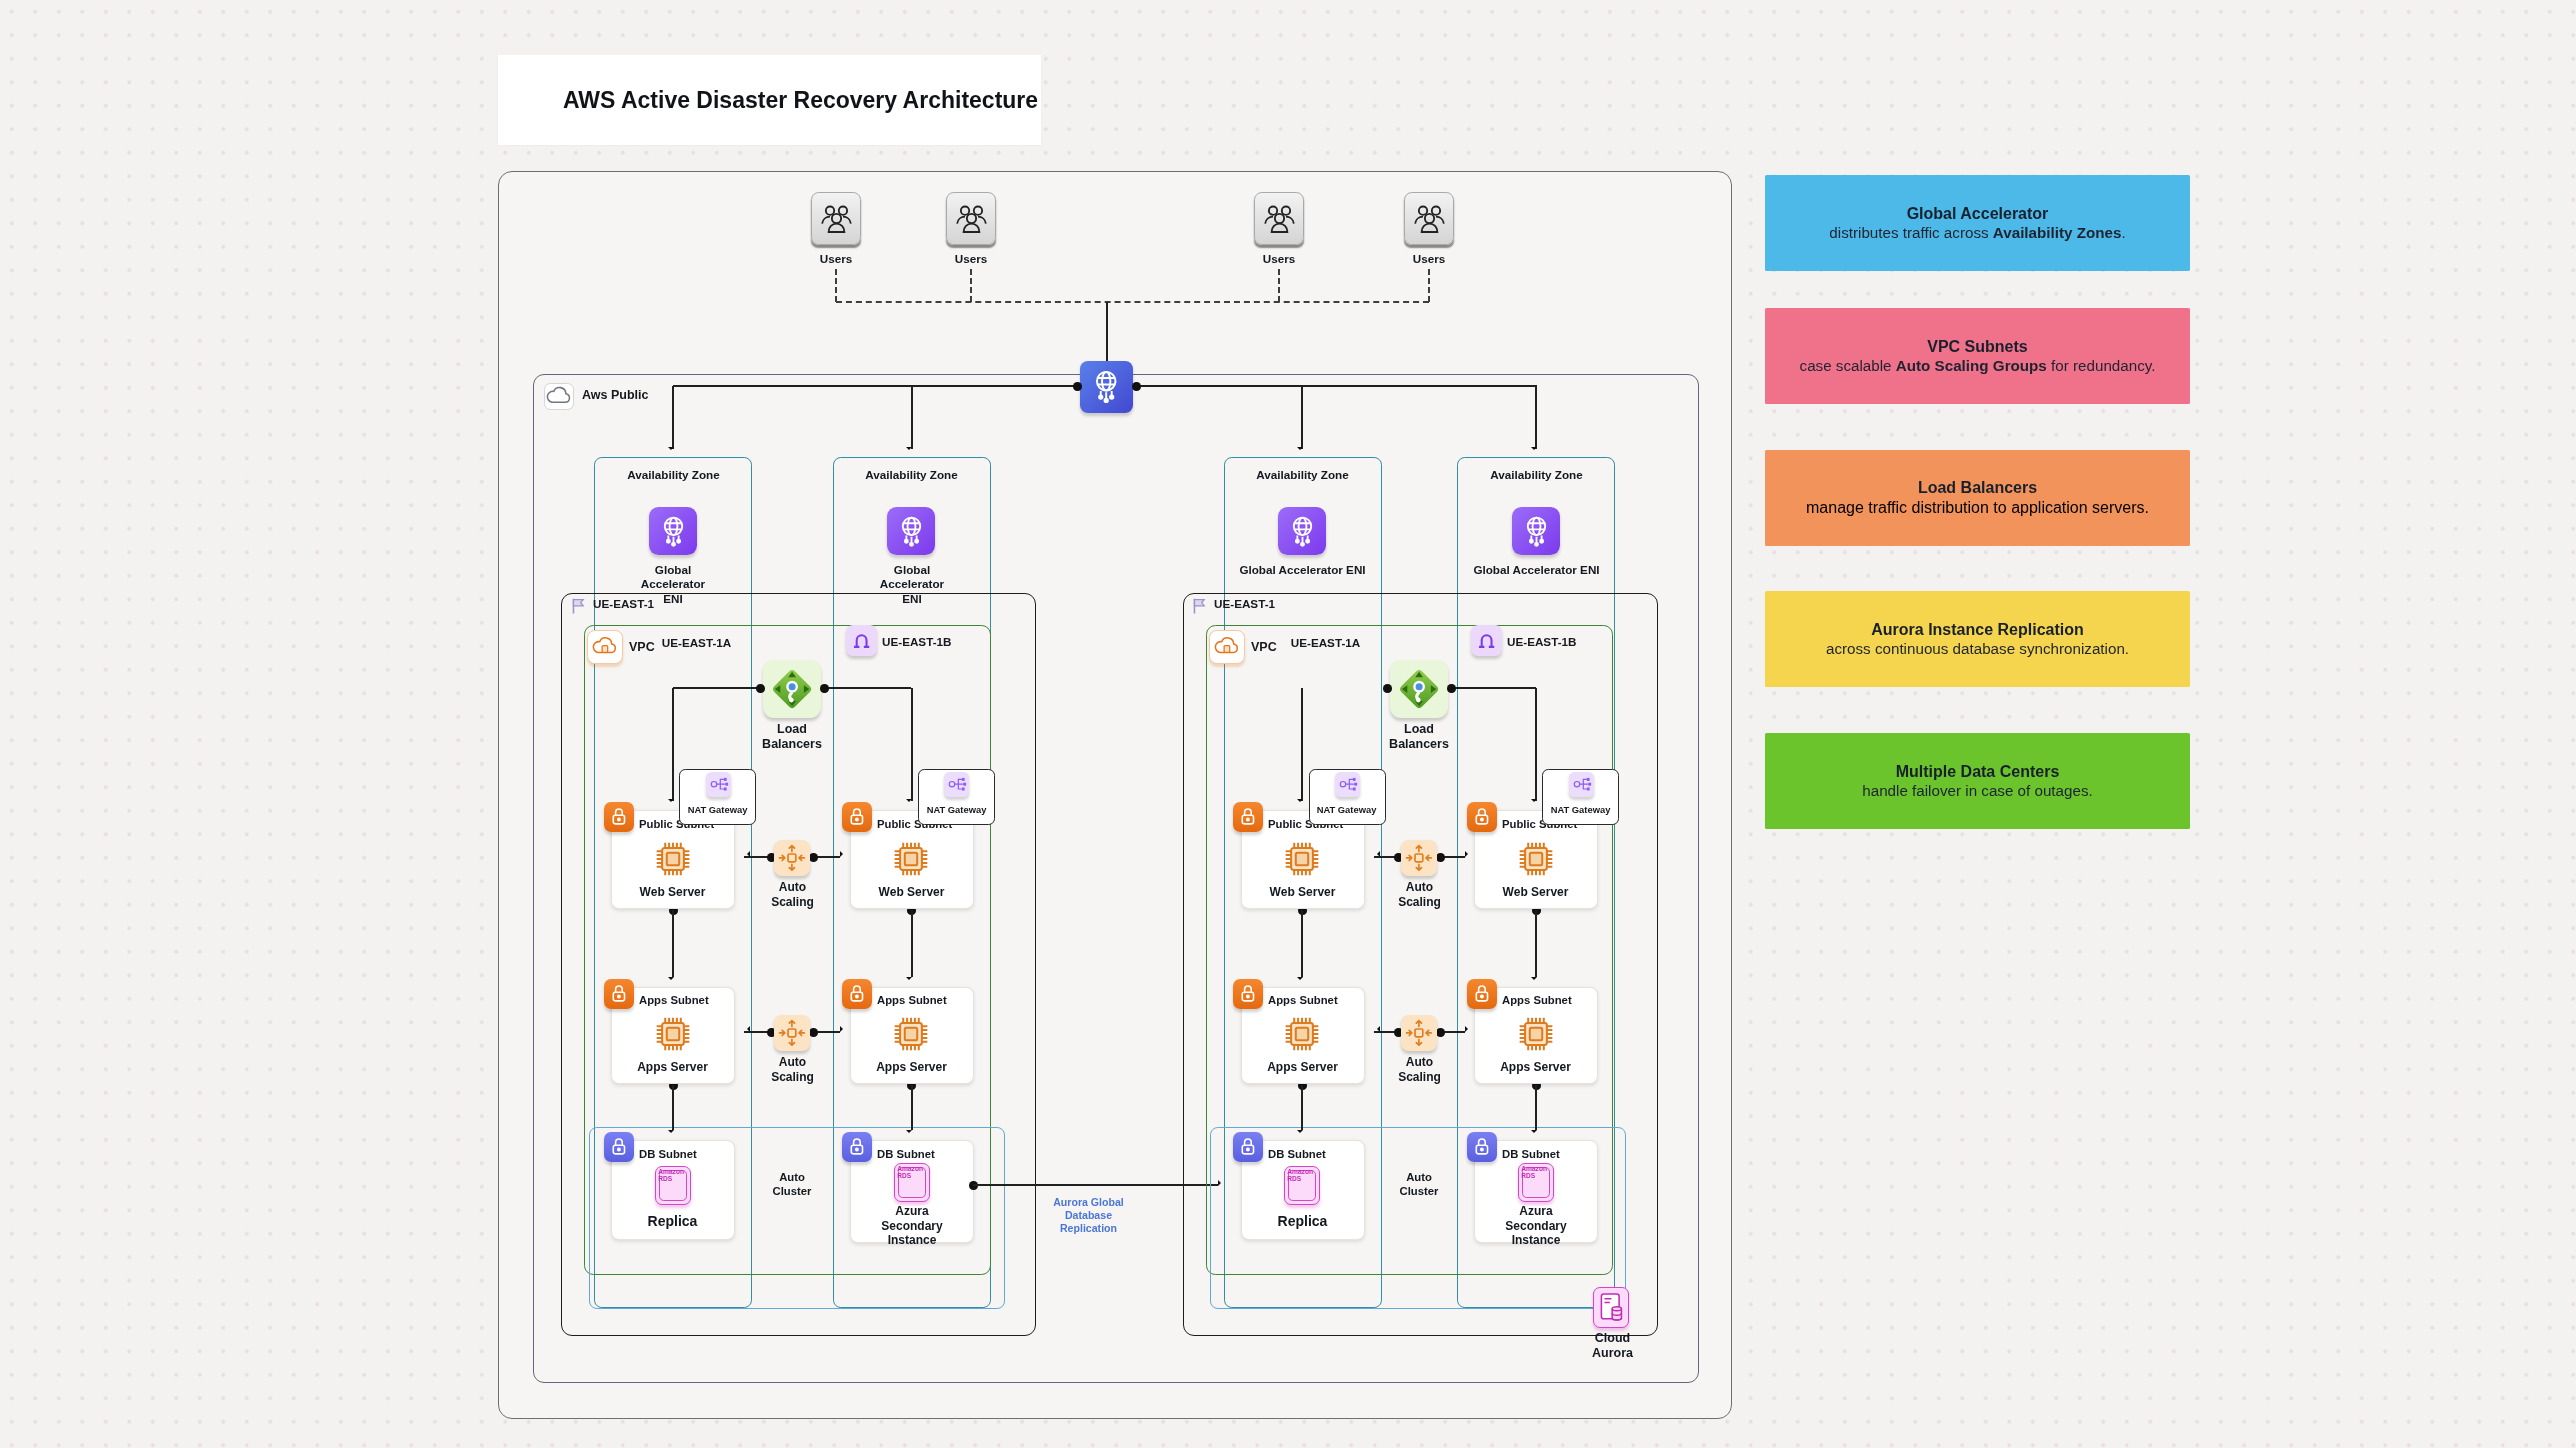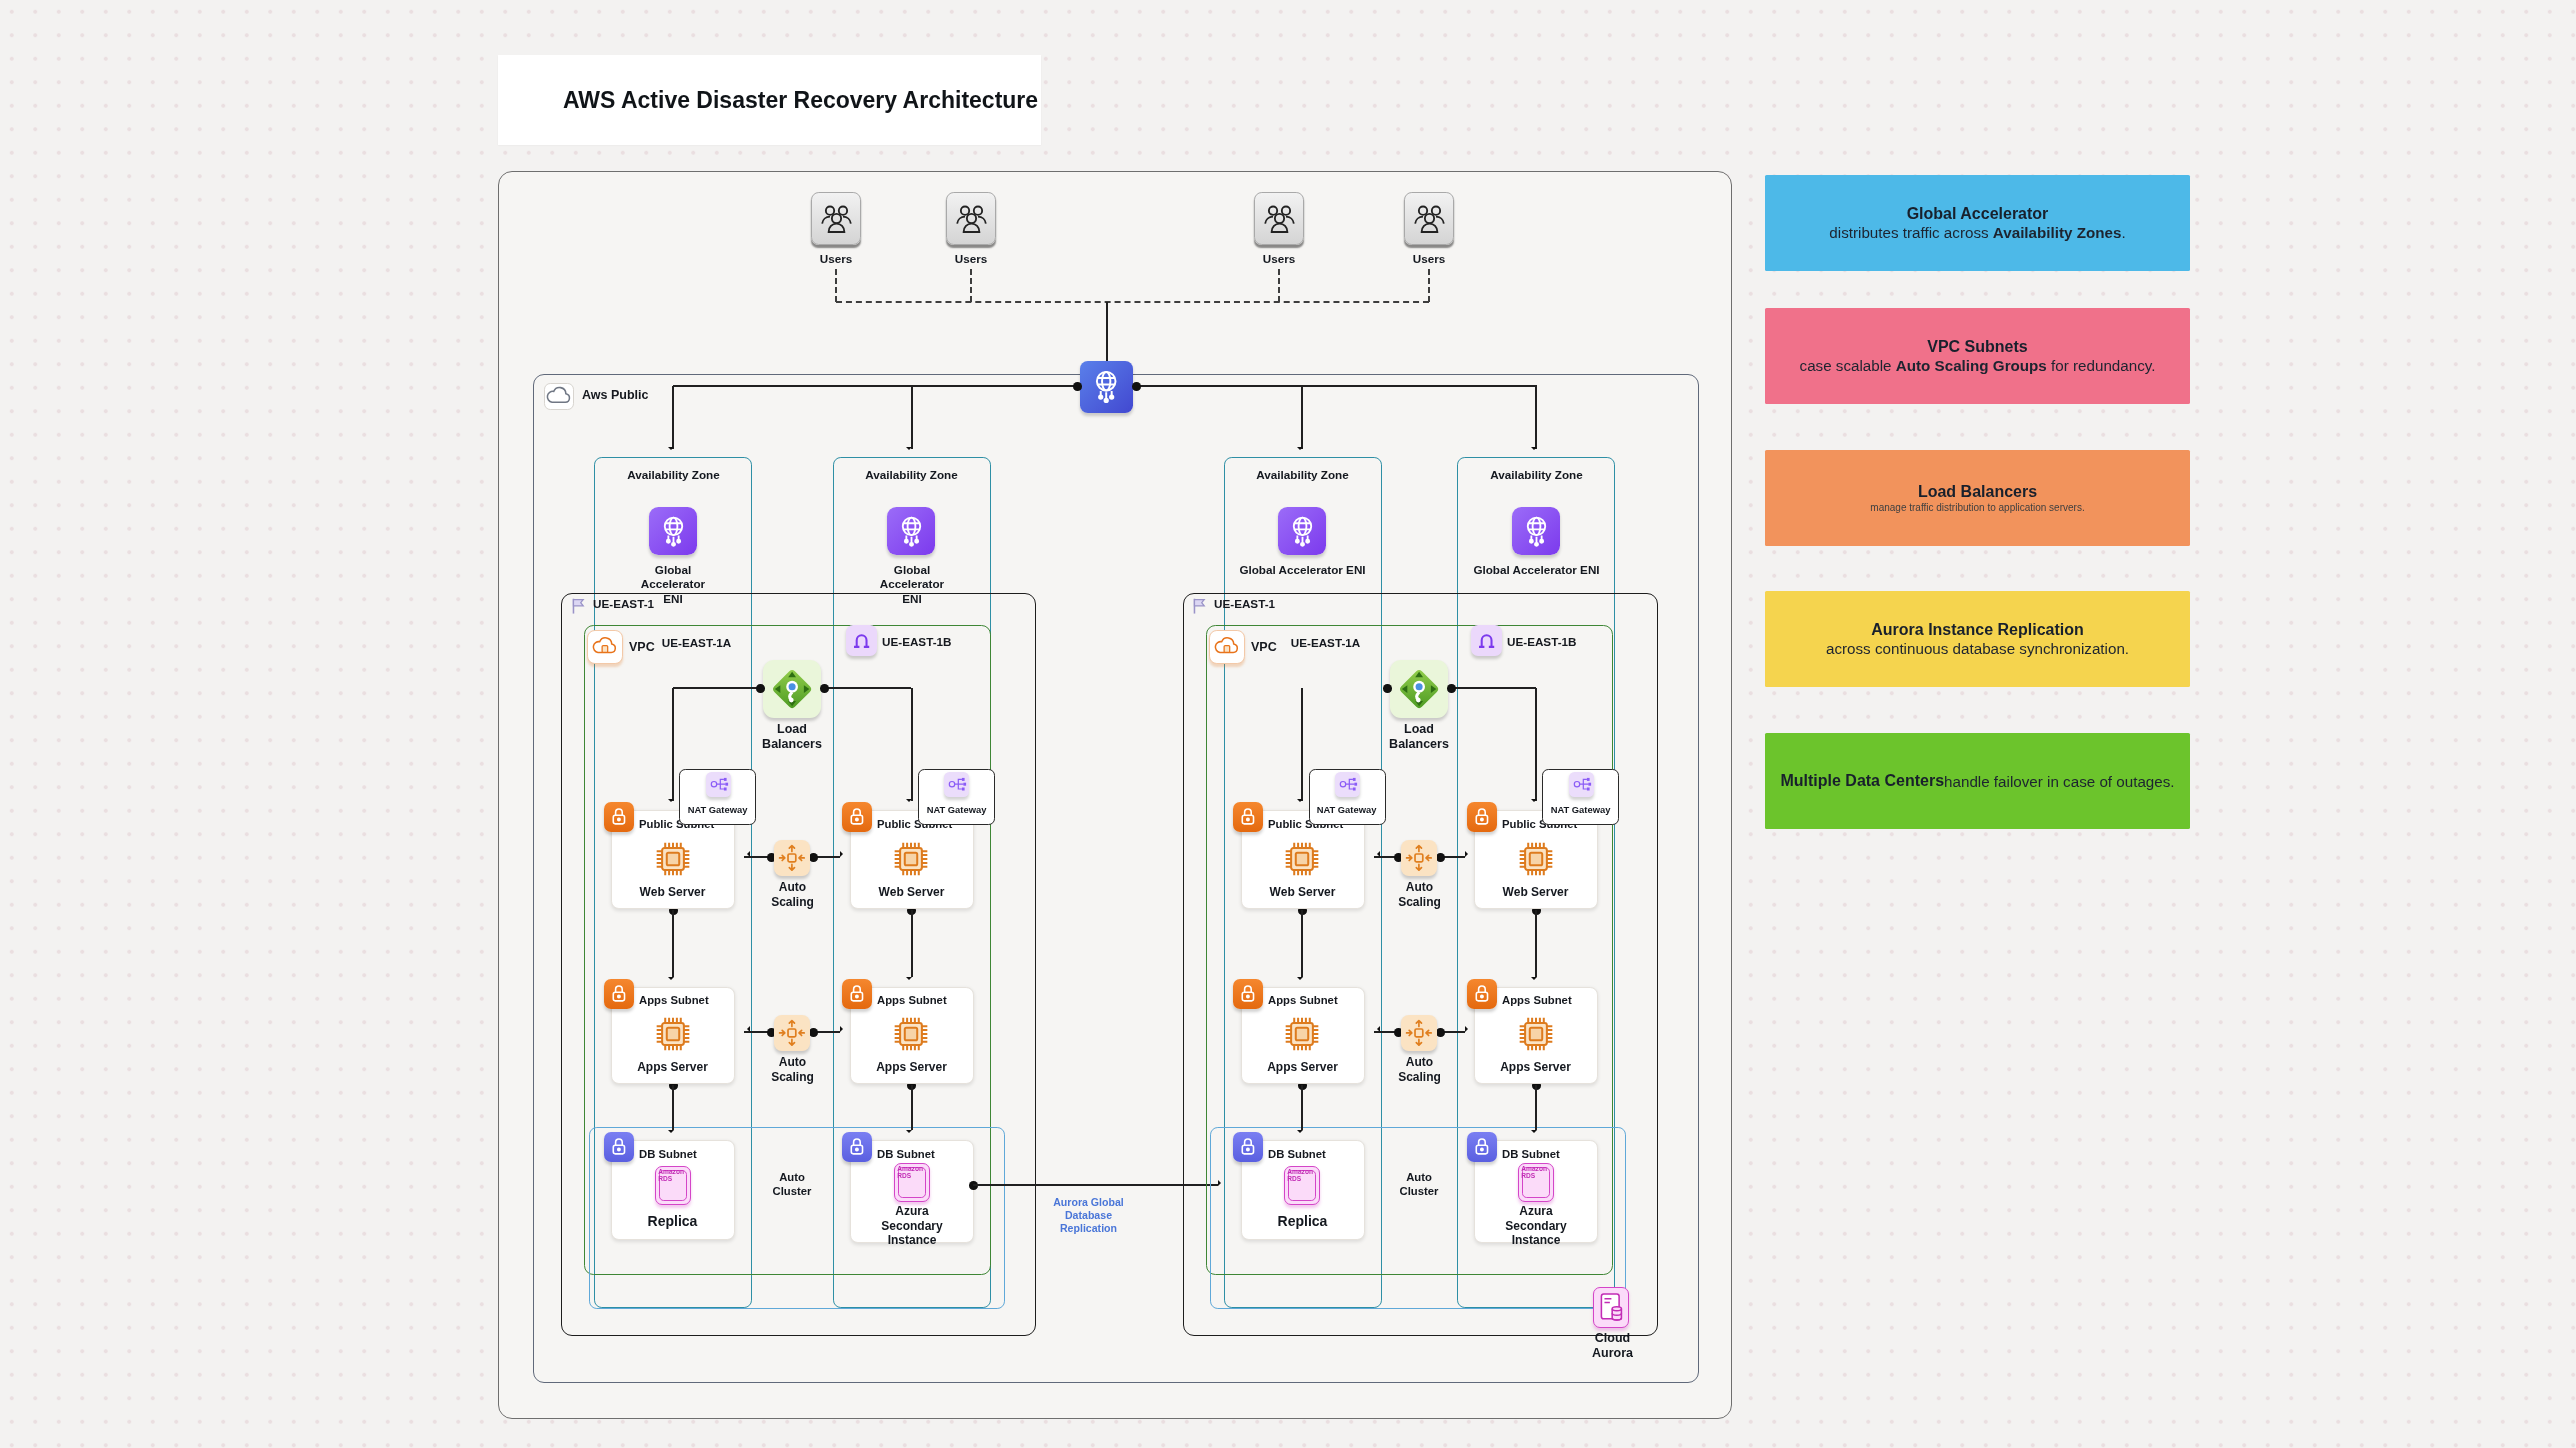"manage traffic distribution to" div { color: #404040 -> #000000; font-size: 10px -> 16px }
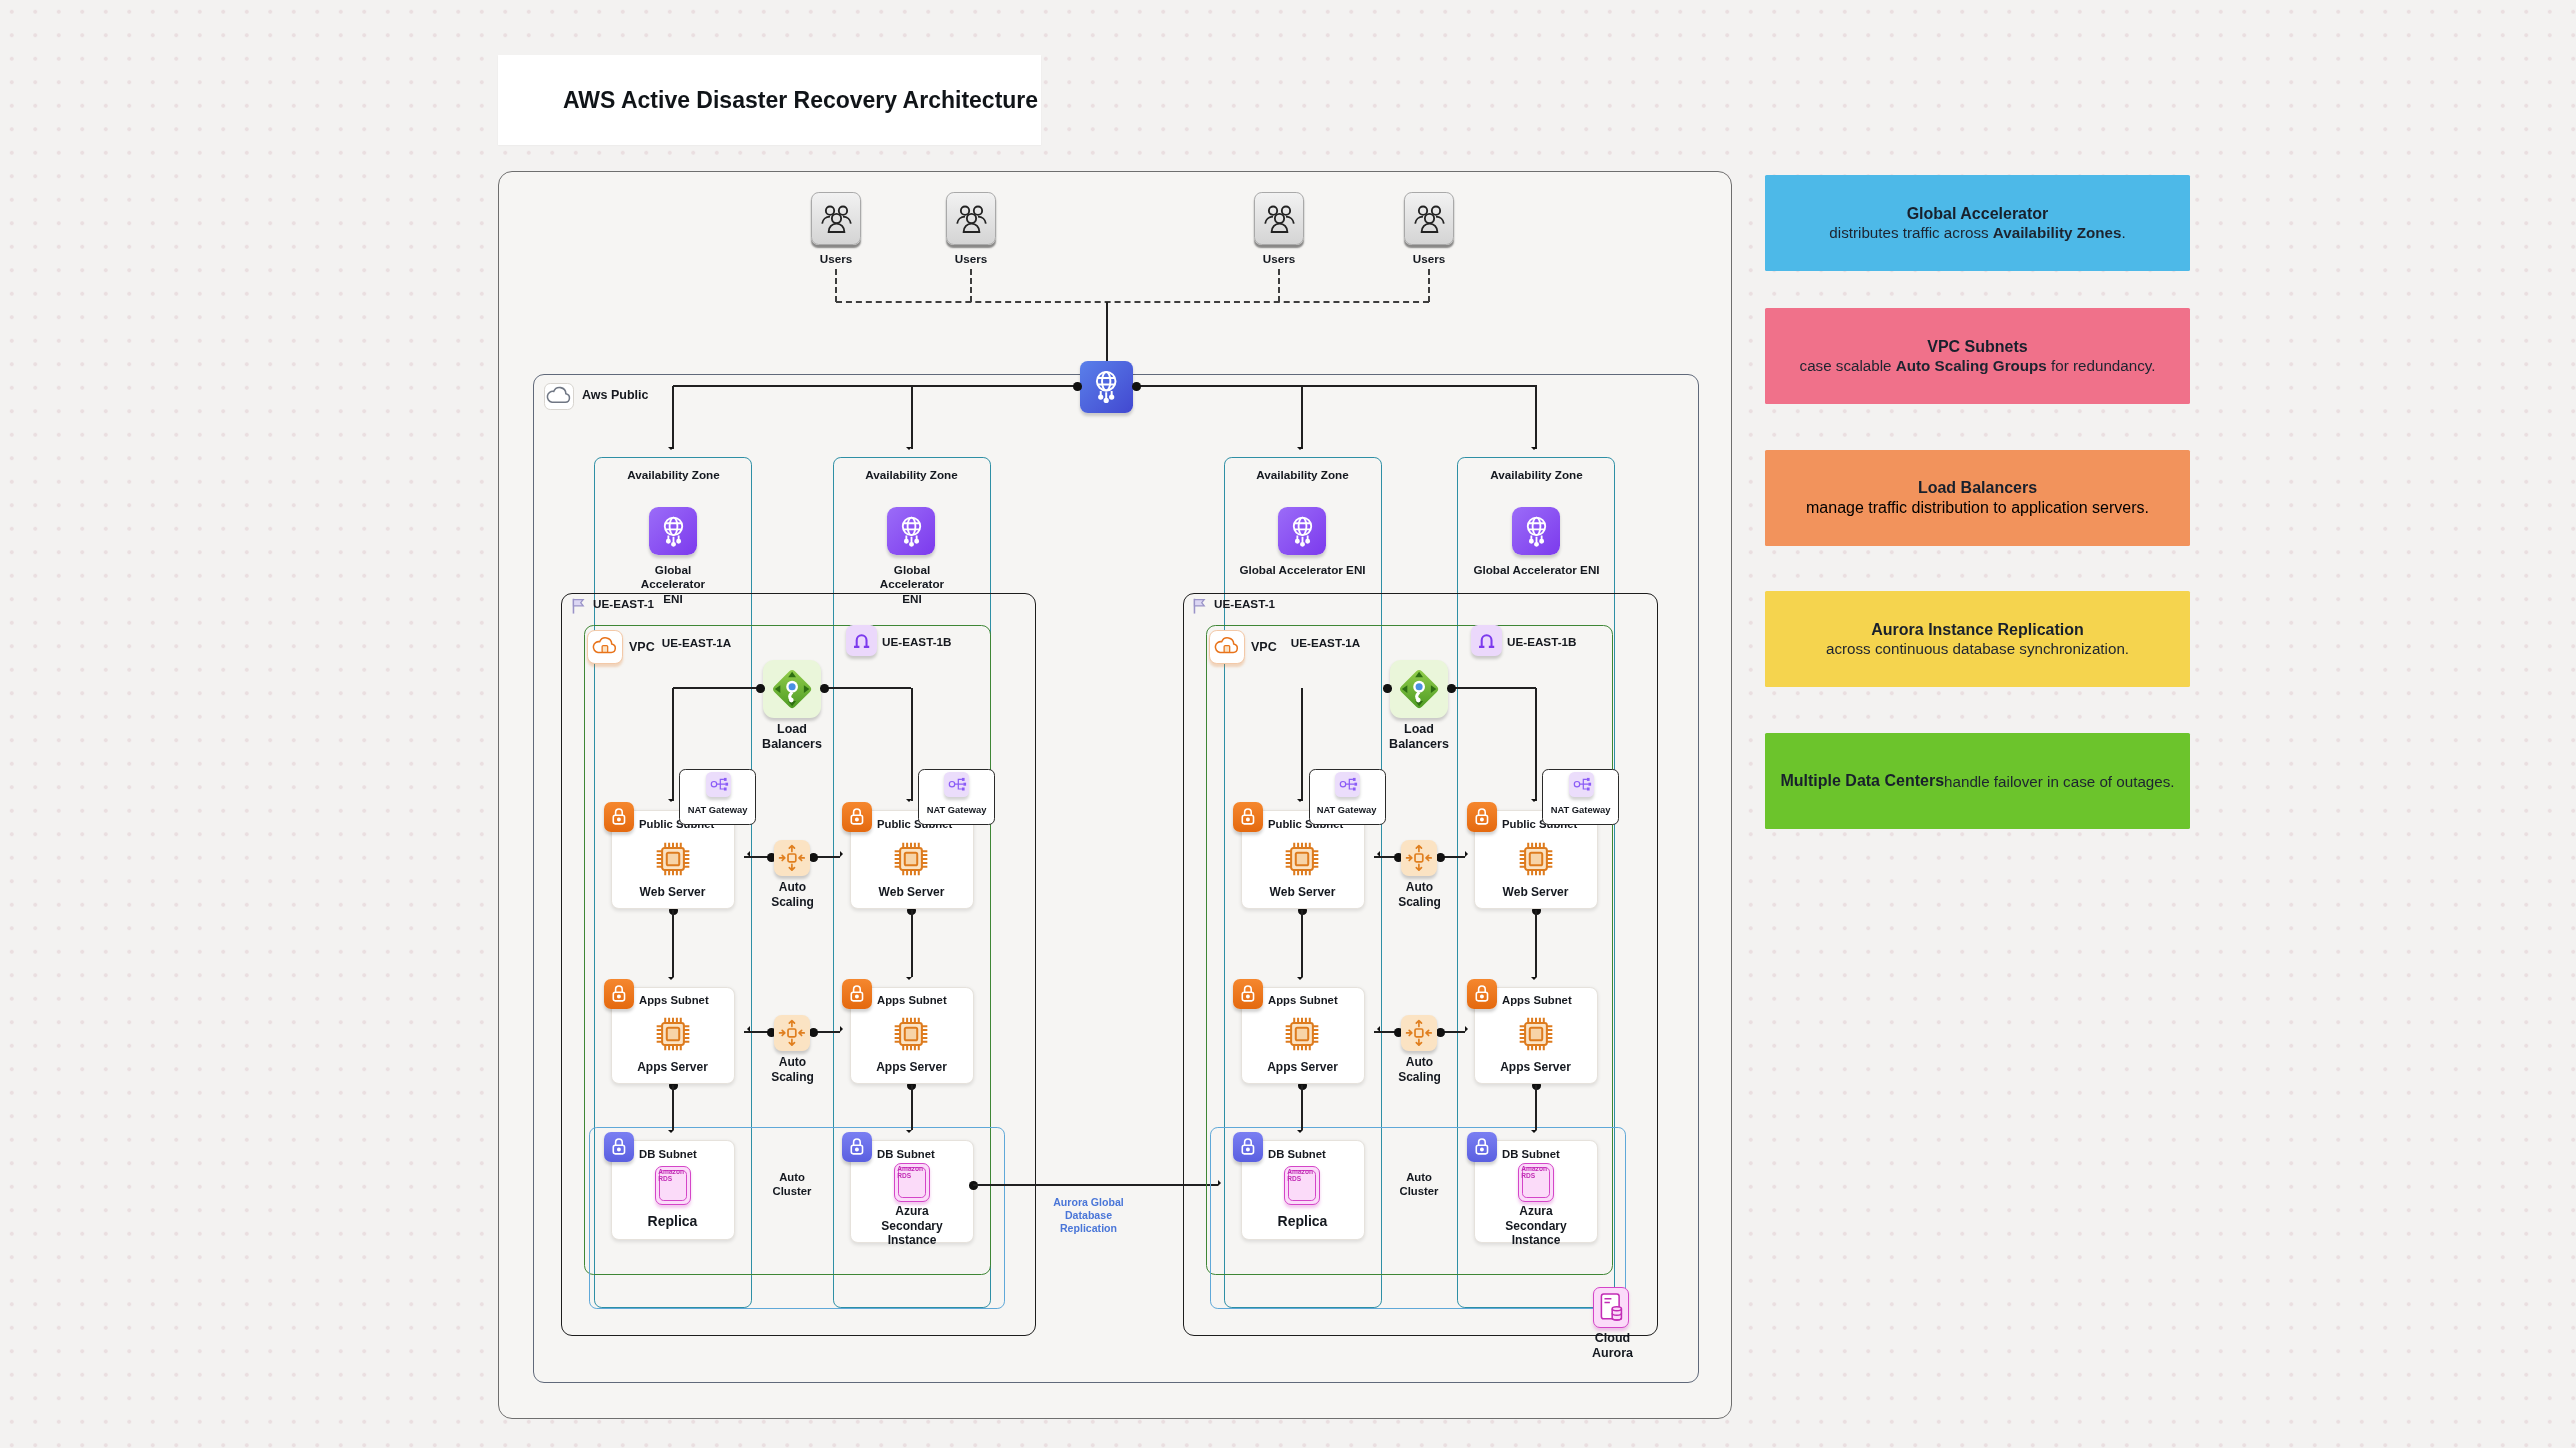"Multiple Data Centers" div.abs { flex-direction: row -> column }
